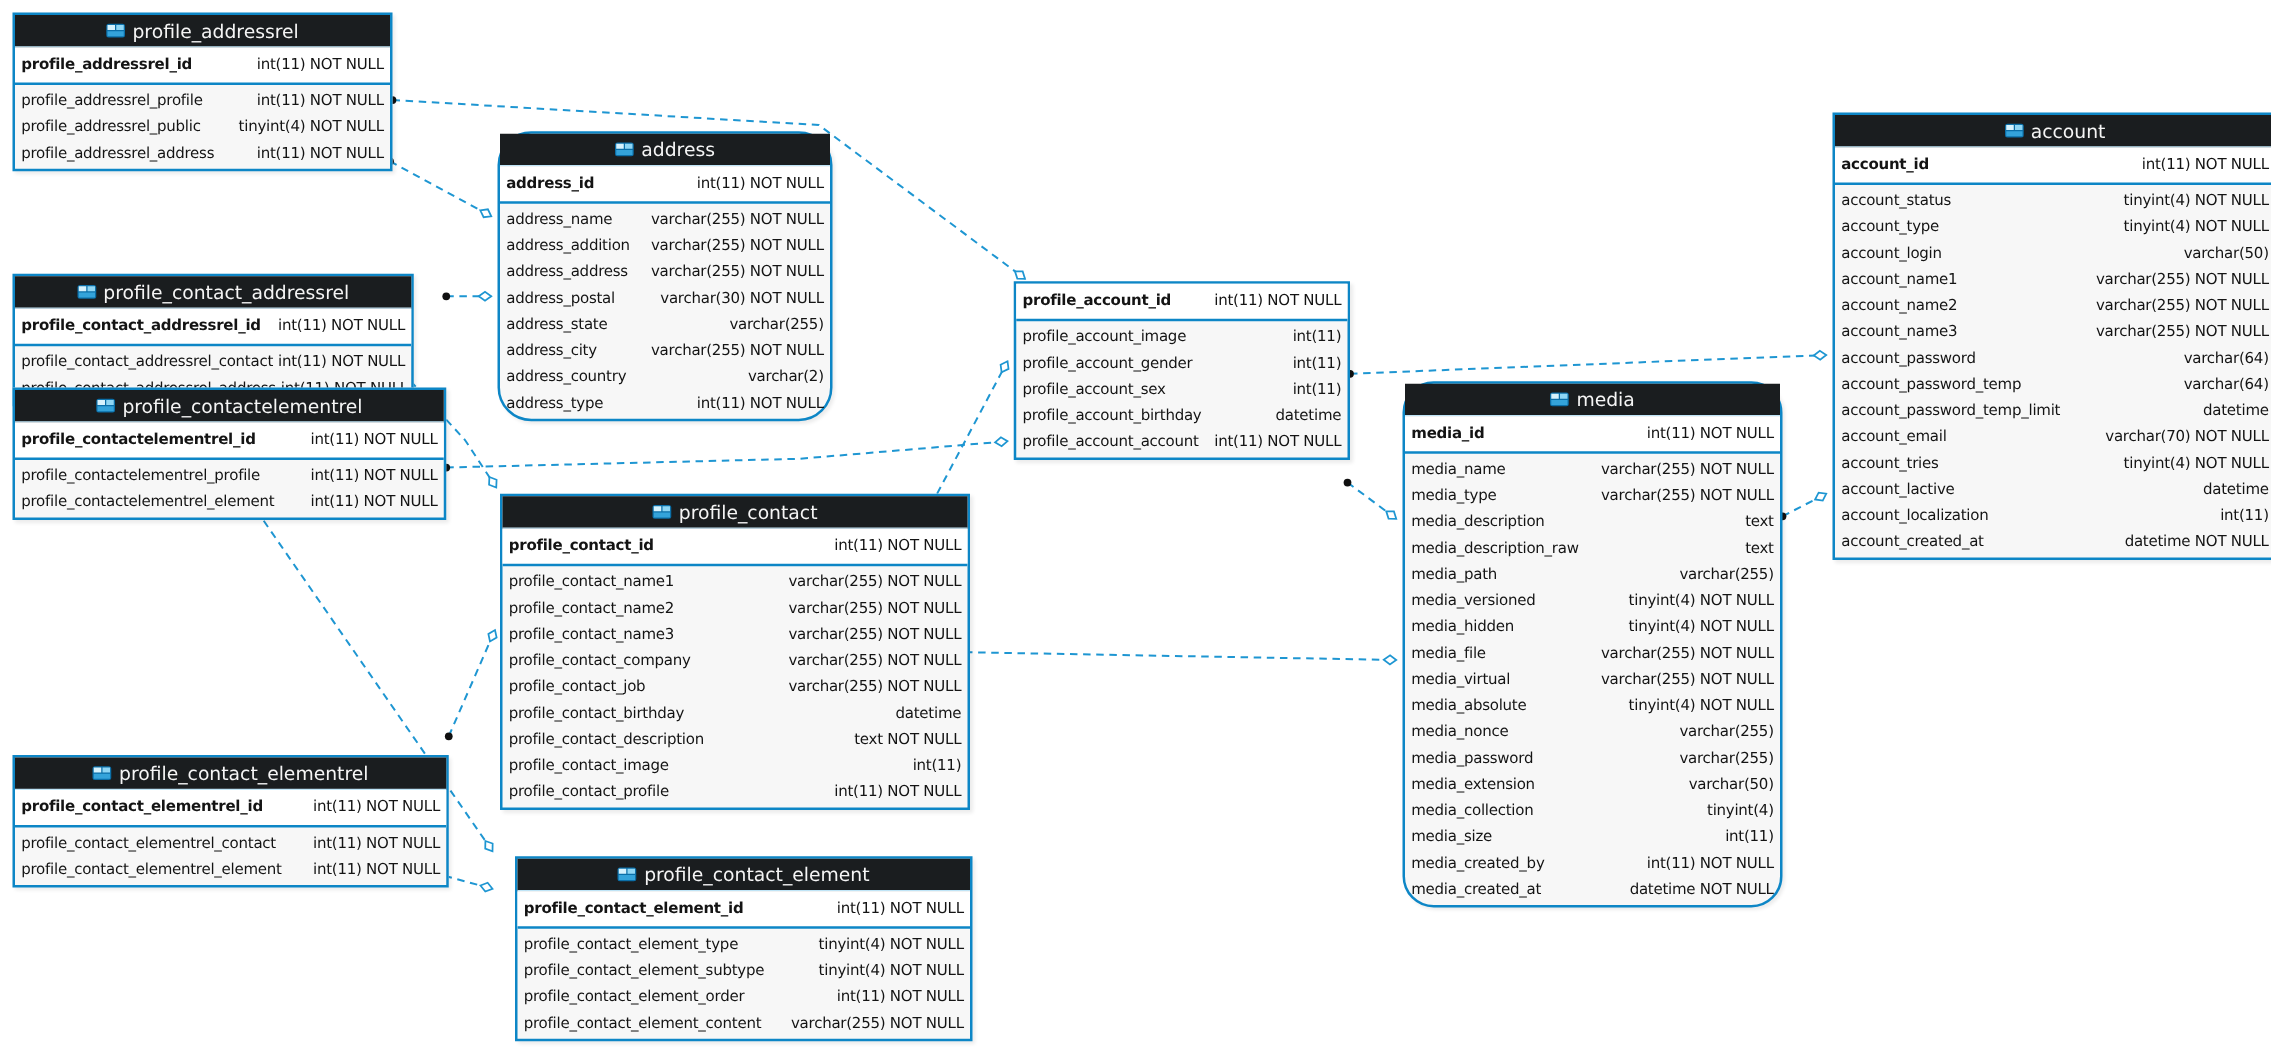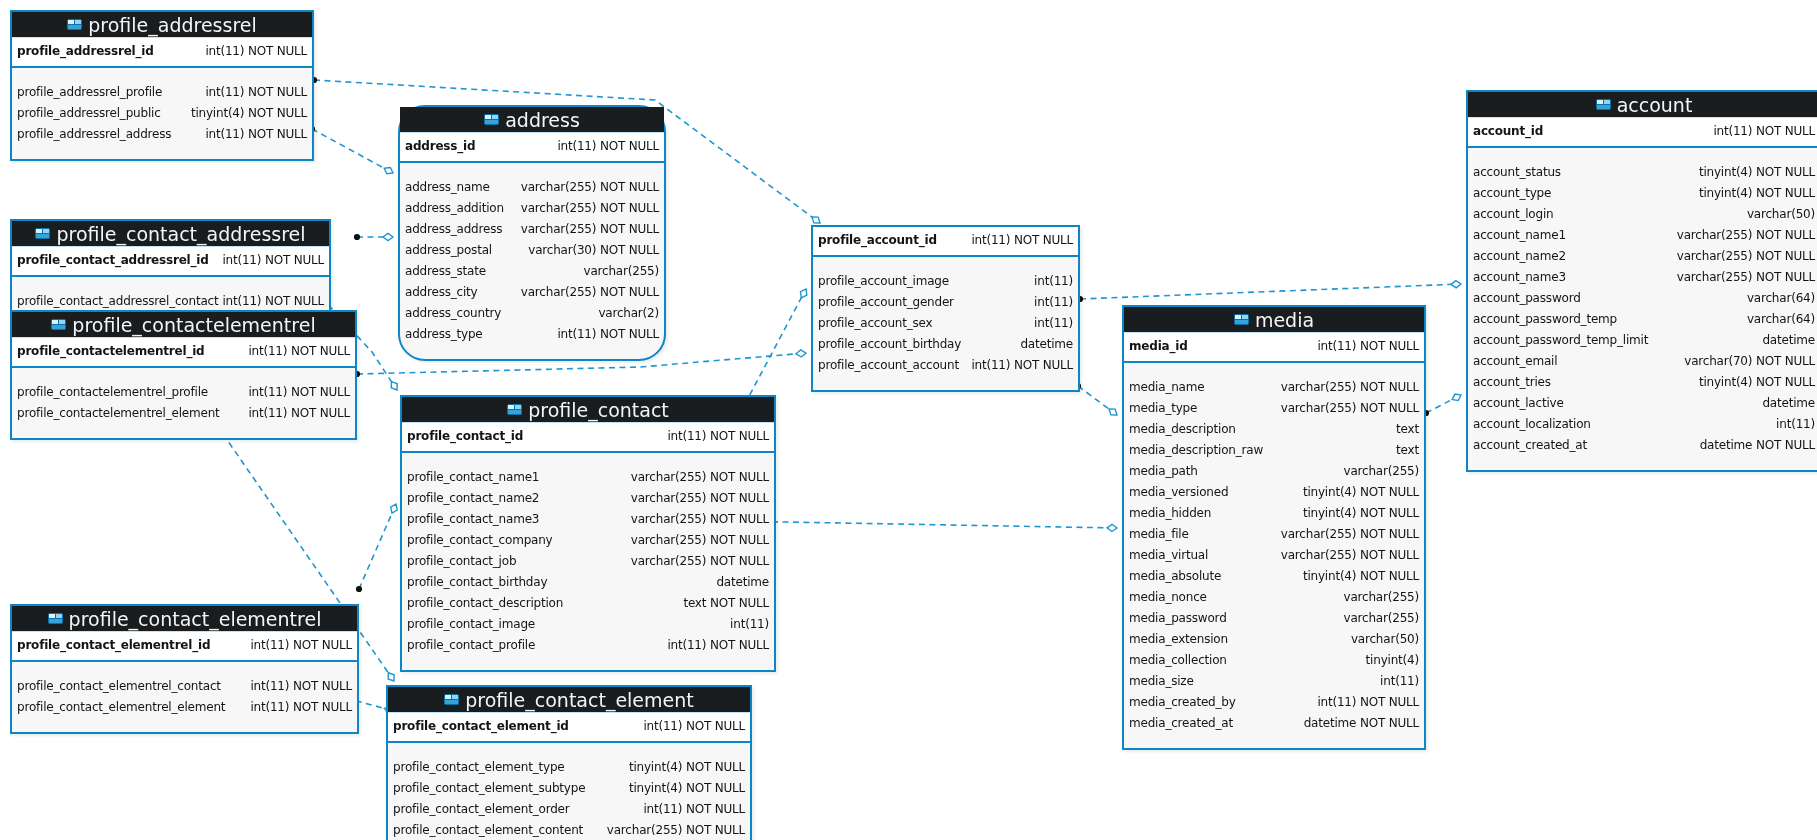"profile_addressrel" .thead { font-size: 19px -> 15px }
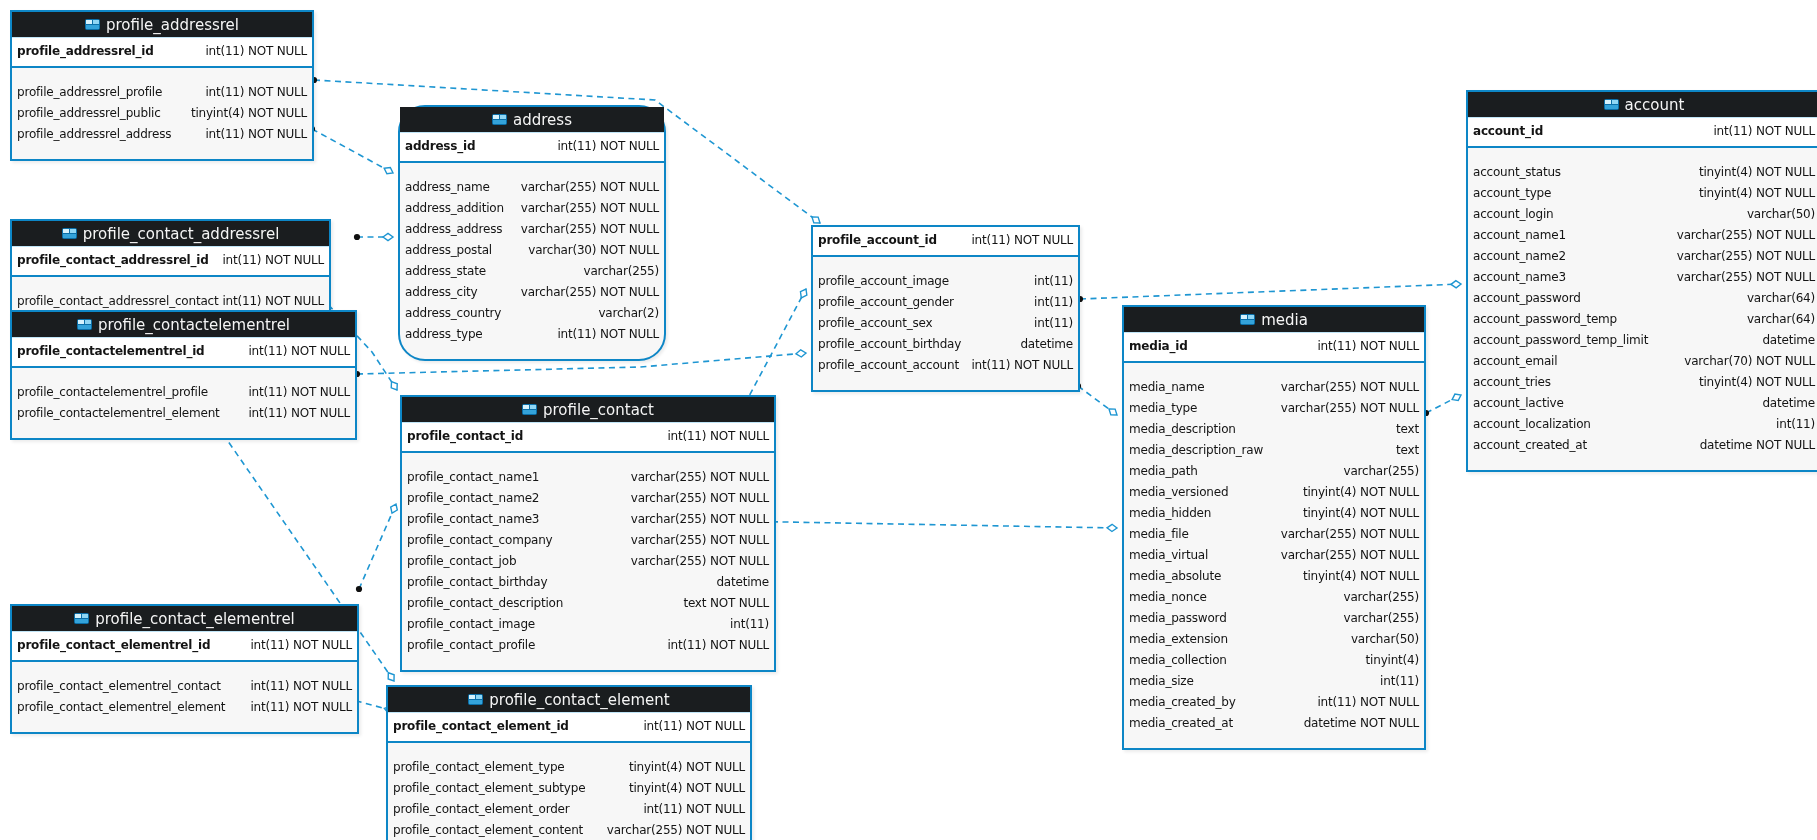"profile_addressrel_profile" .tbody { padding: 14px 0 -> 2px 0 }
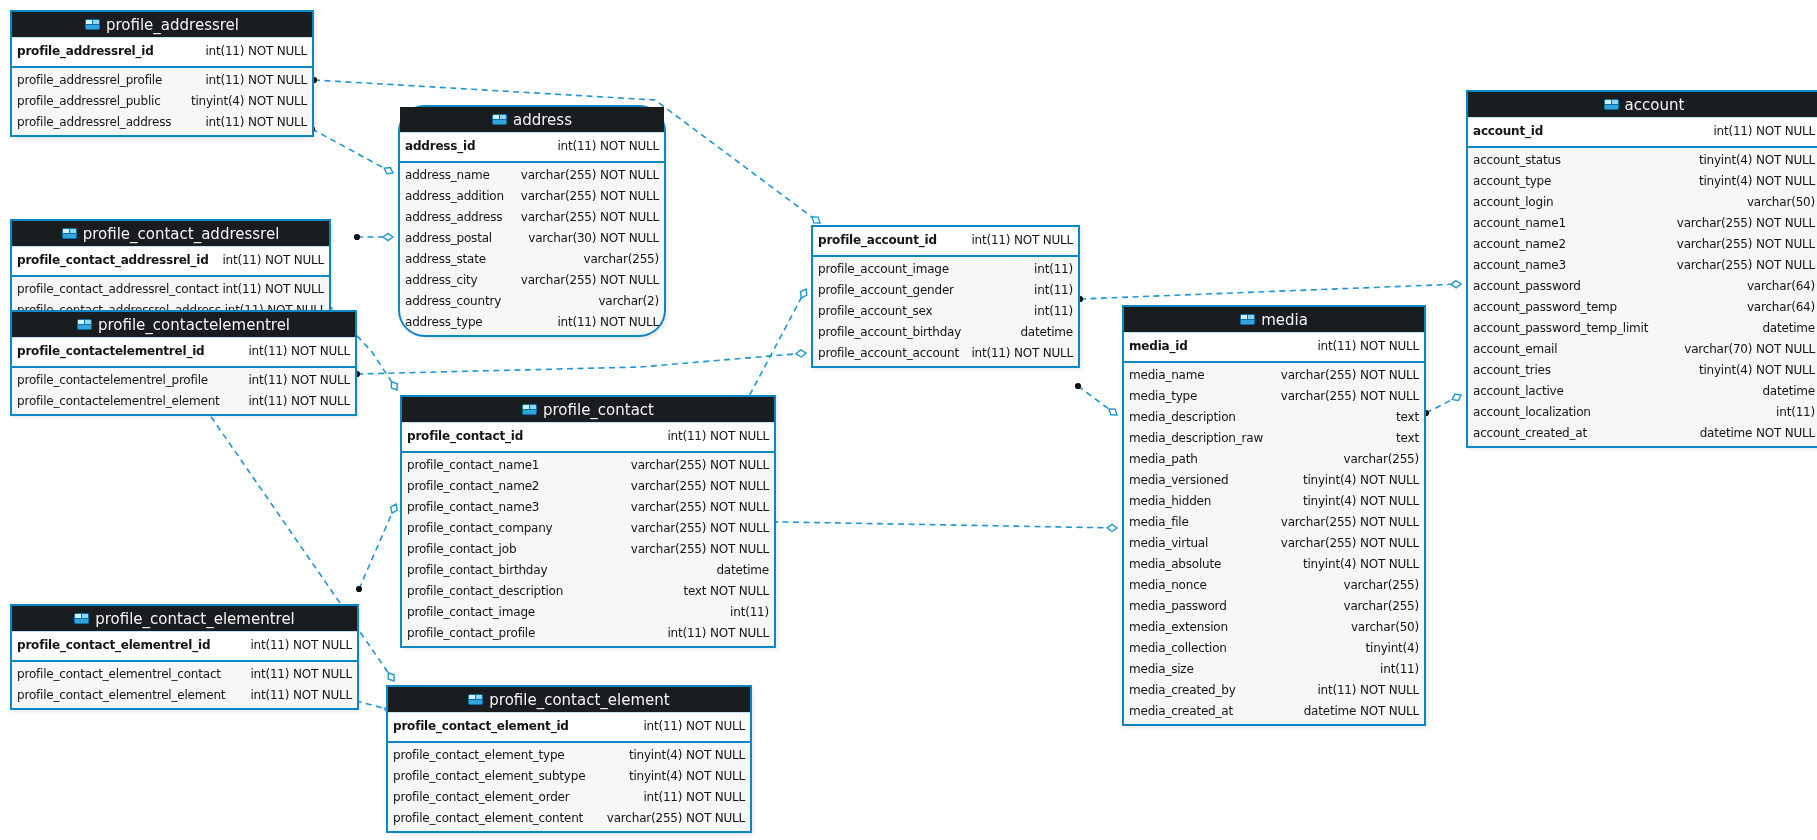"media" div.table { border-radius: none -> 25px }
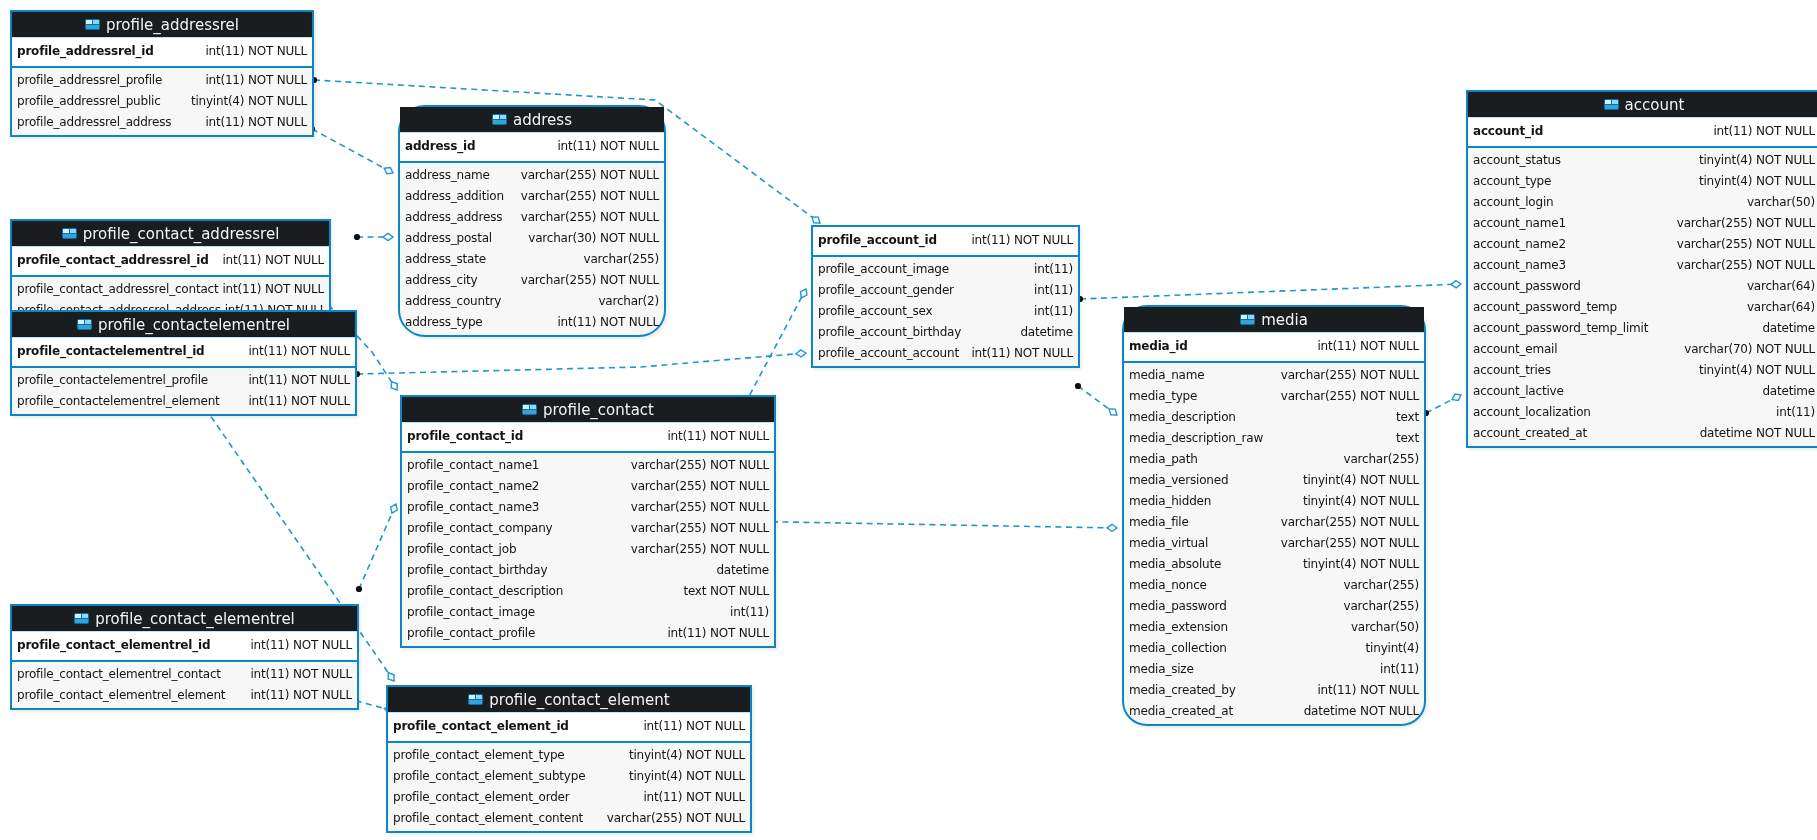"profile_contact_element" div.table { left: 386px -> 412px }
